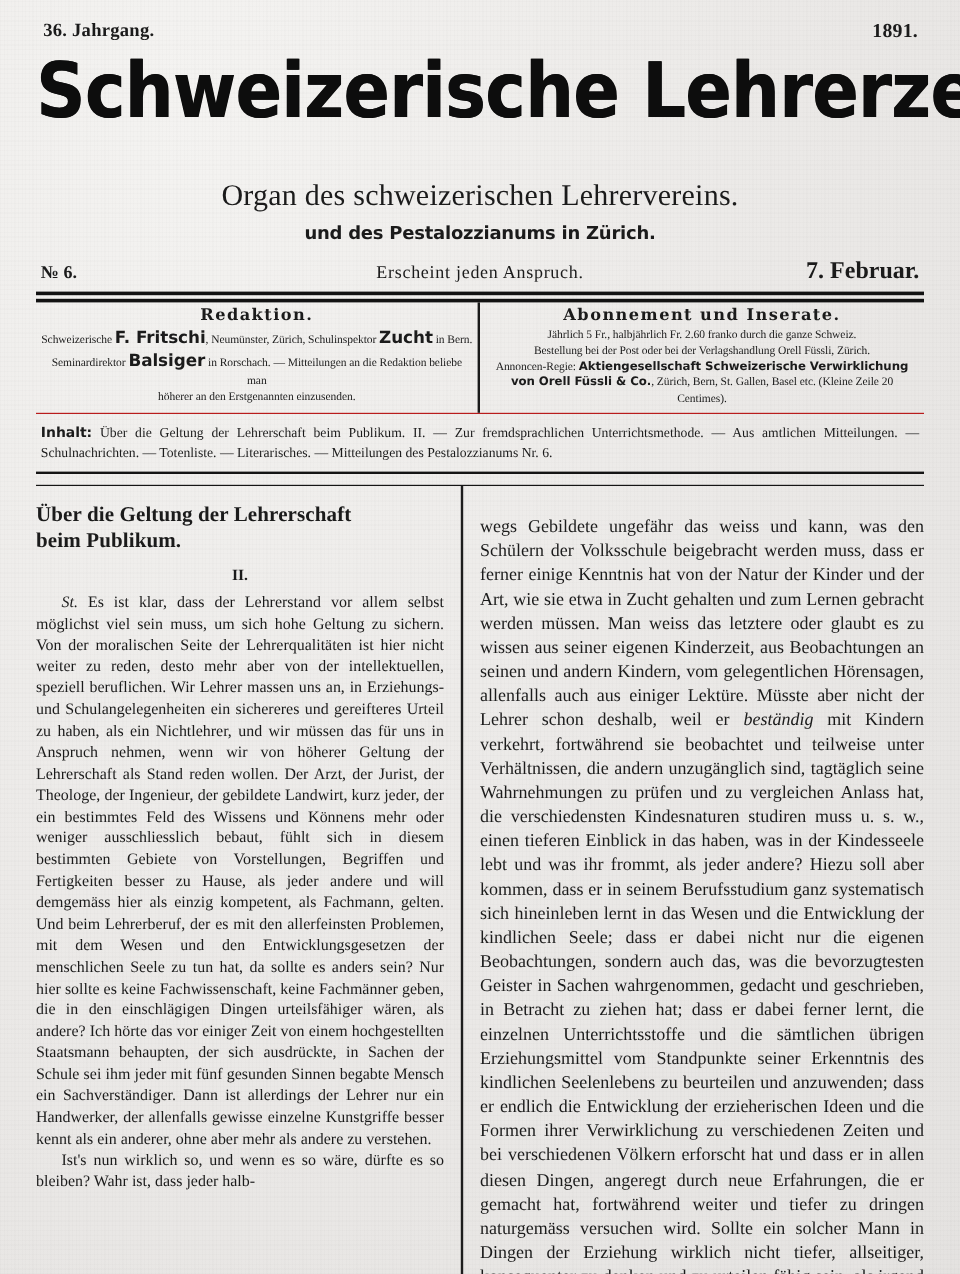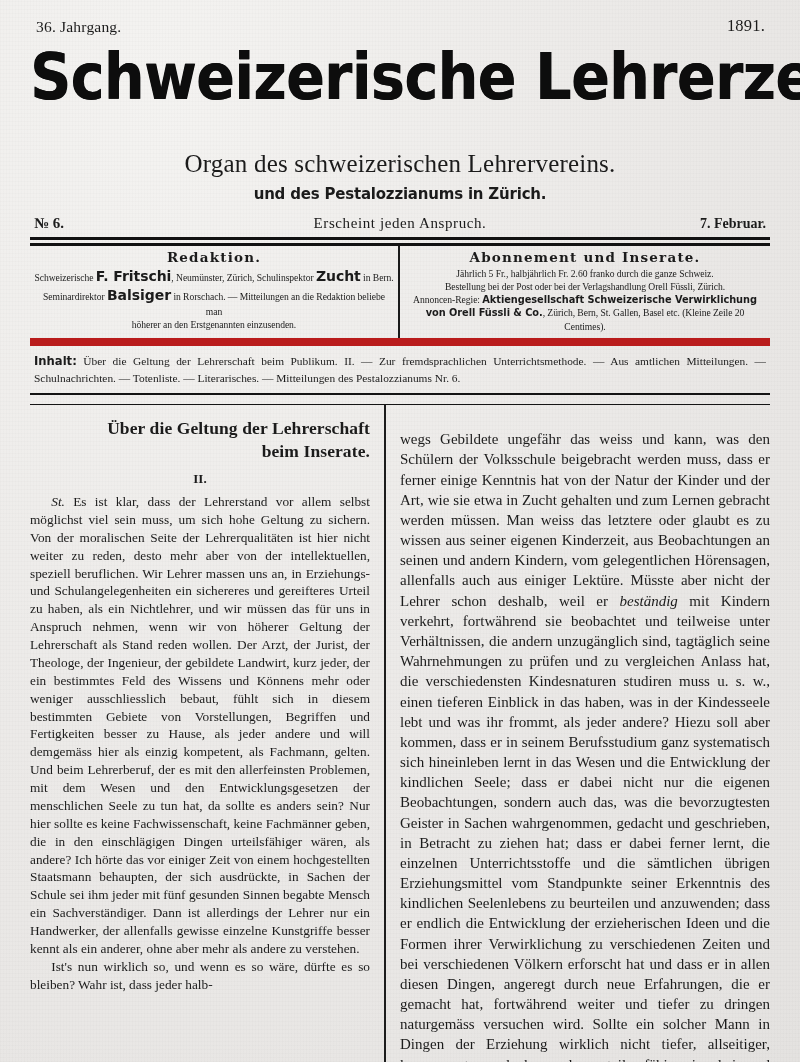"36. Jahrgang." .toprow { align-items: flex-end -> center; font-weight: normal -> bold }
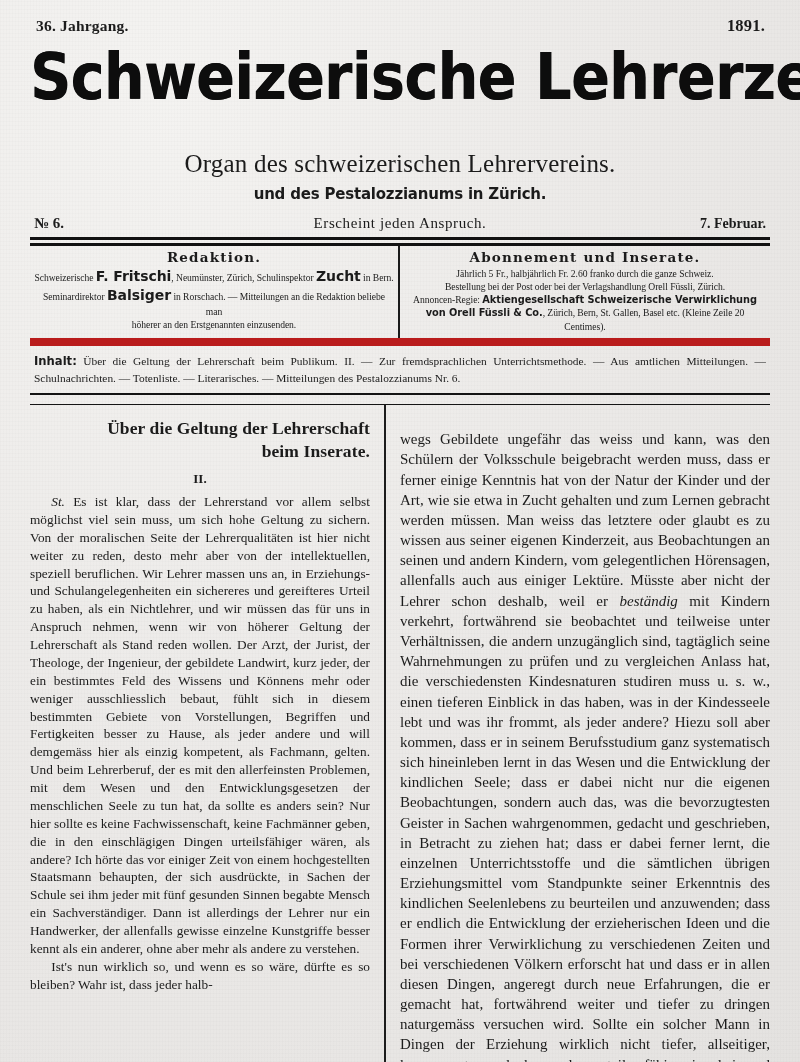"7. Februar." .issuerow .date { font-size: 14px -> 20px }
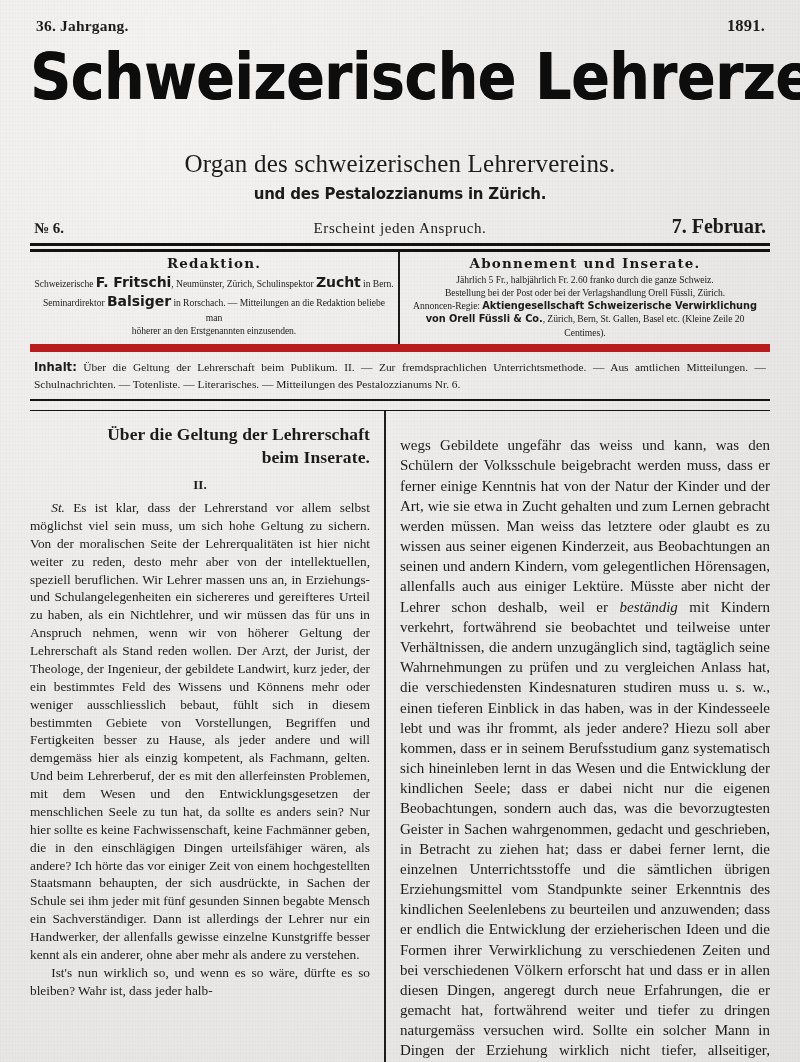"Redaktion." .infobox { border-bottom: 8px solid #b91c1c -> 1px solid #b91c1c }
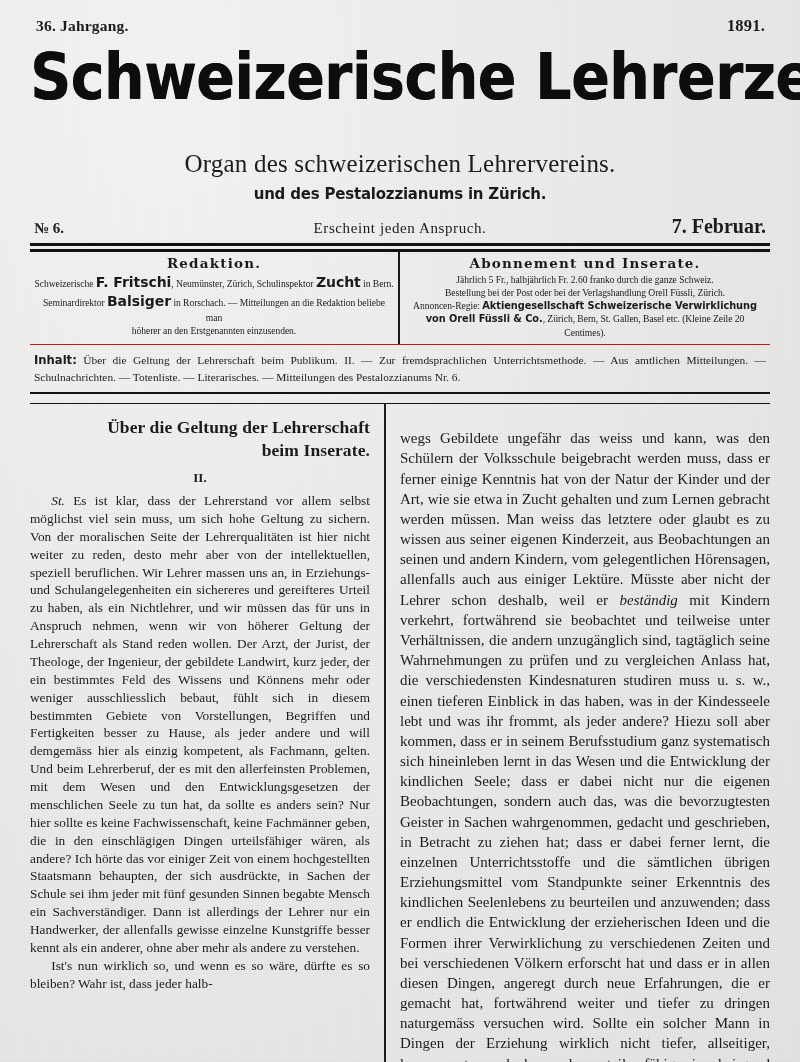"Über die Geltung der Lehrerschaft" .arttitle { text-align: right -> left }
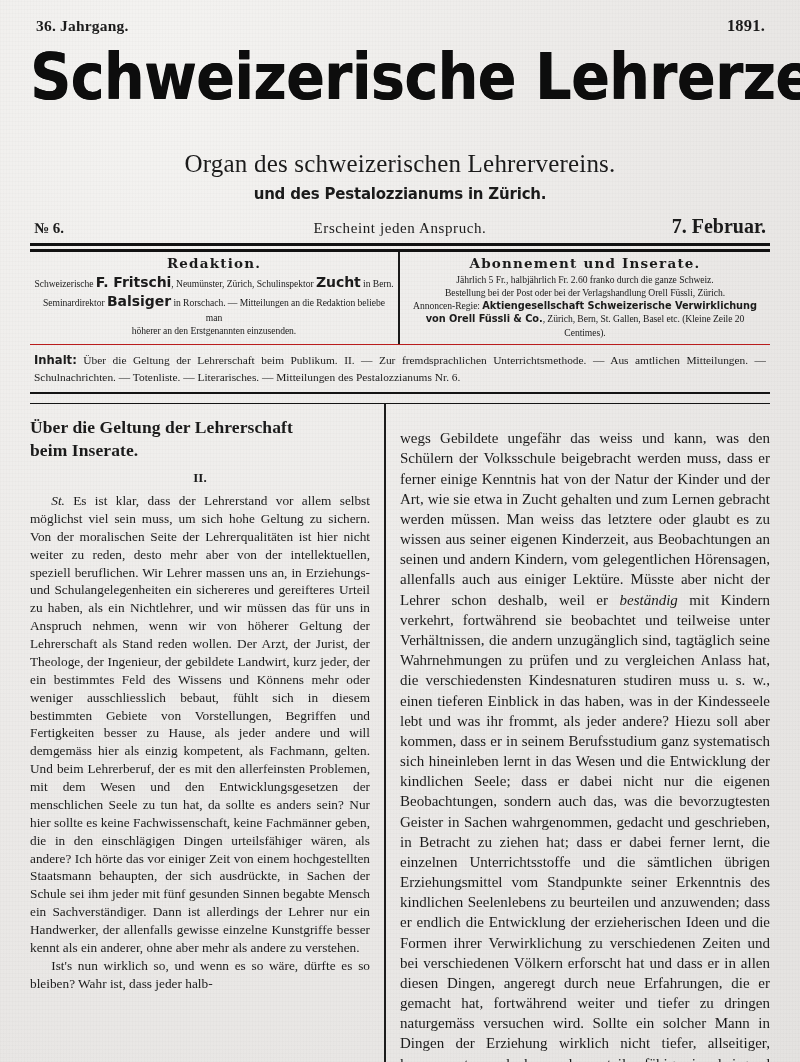"beim Inserate." span { text: Inserate -> Publikum }
